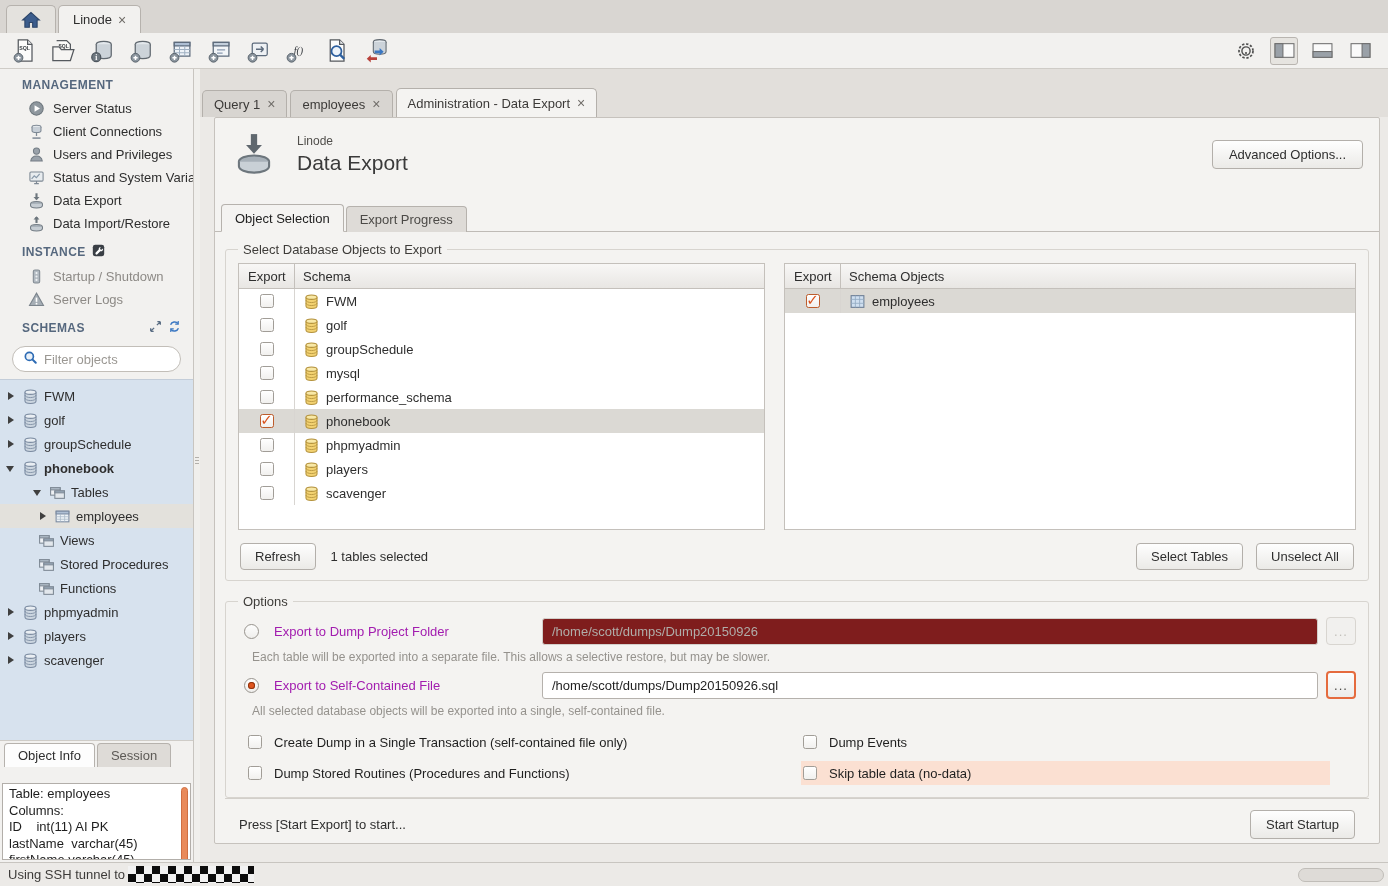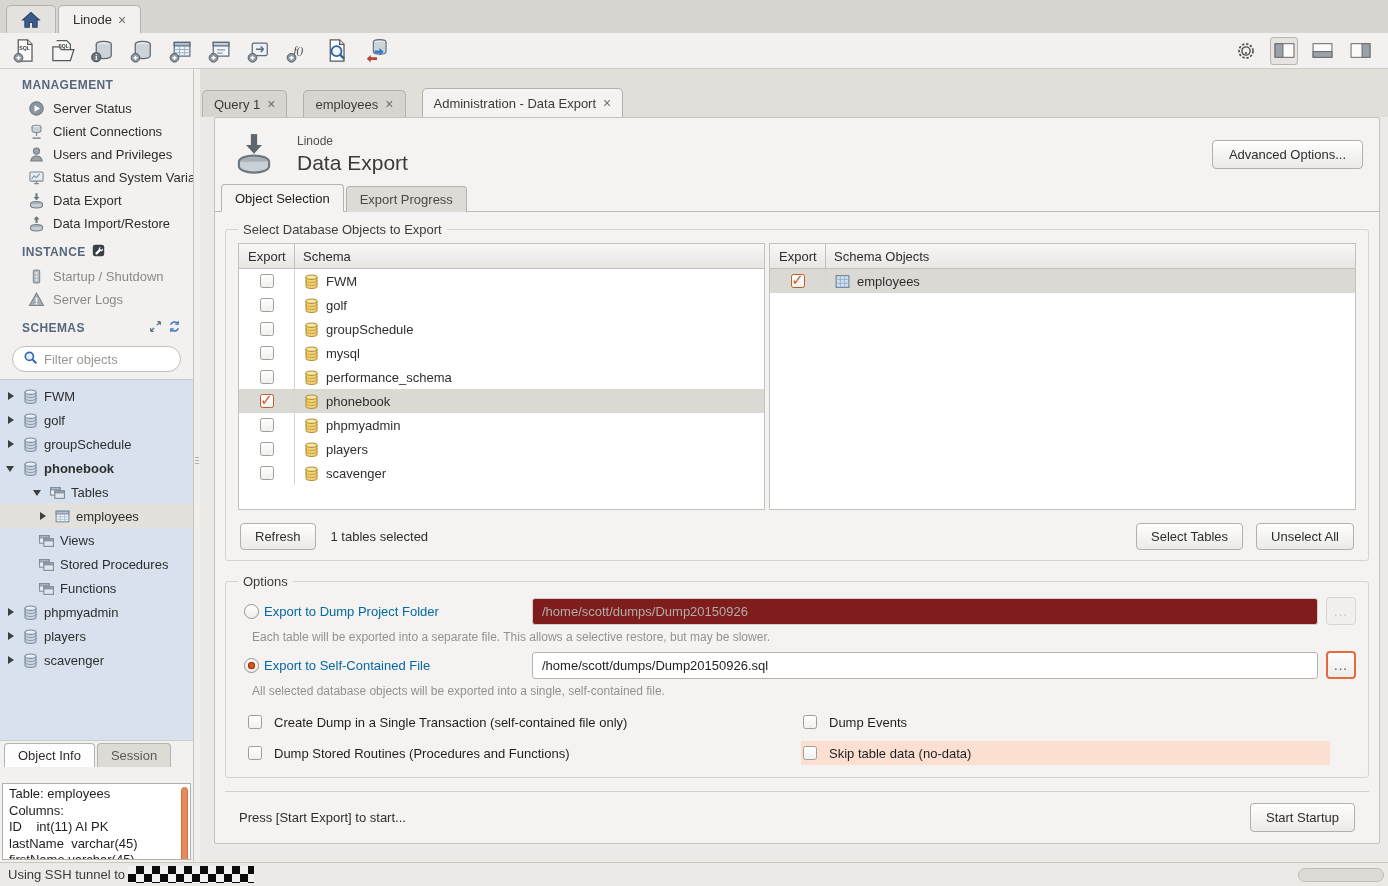"Query 1" .doc-tabs { gap: 16px -> 3px }
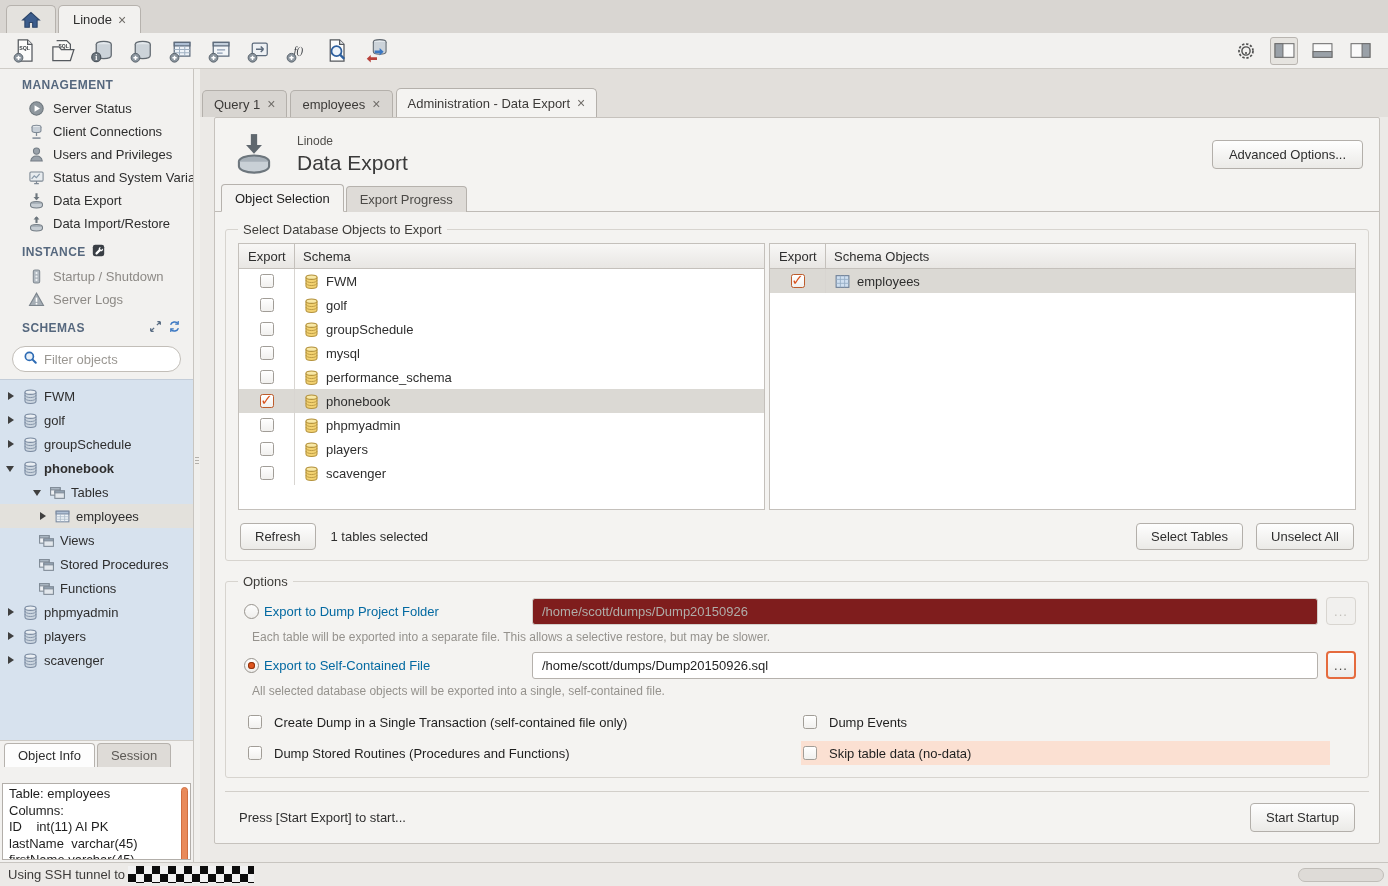"Object Selection" .inner-tabs { margin-top: 4px -> 24px }
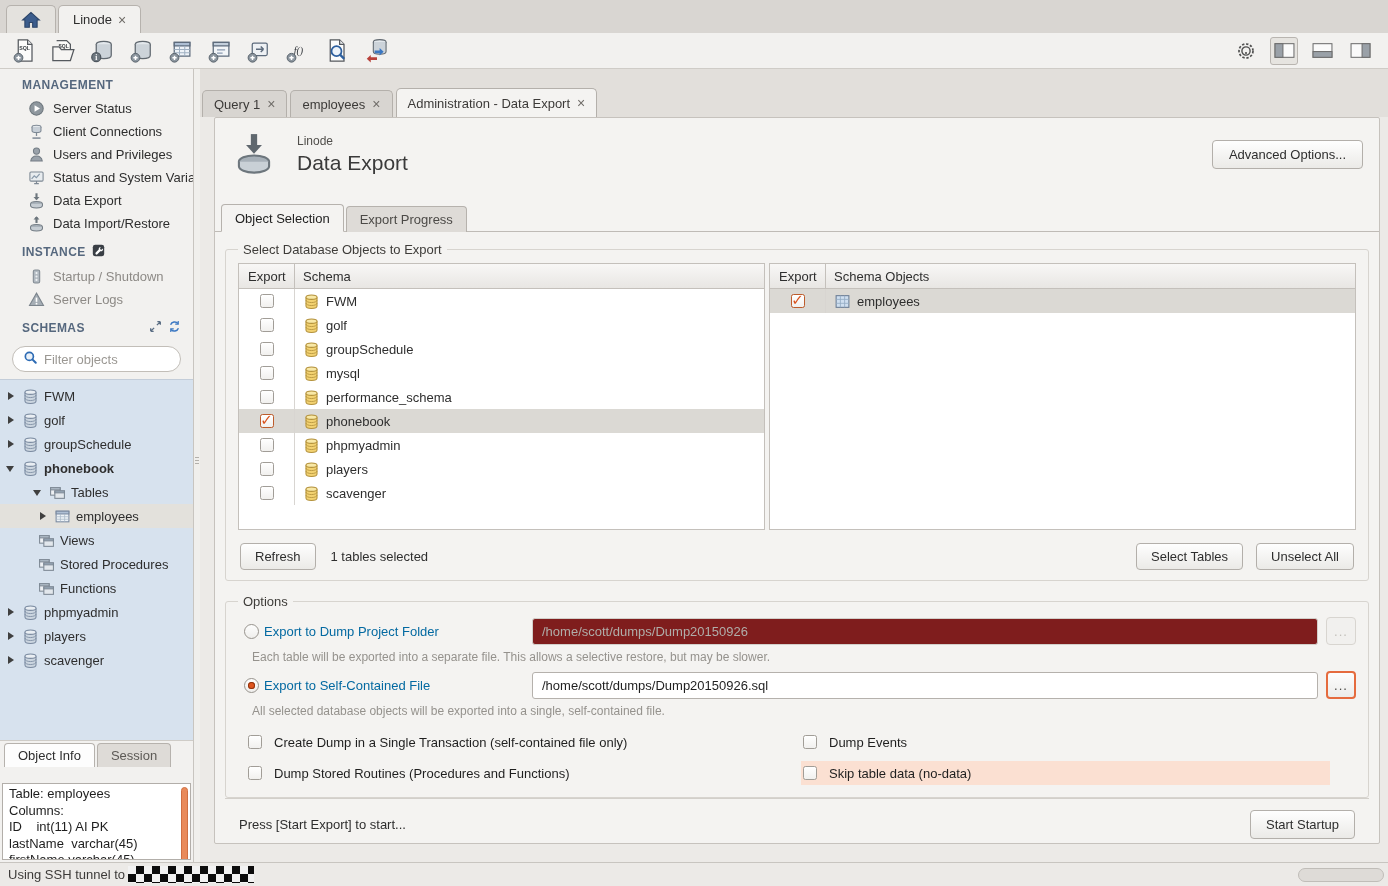"Export" .tables-row { gap: 4px -> 19px }
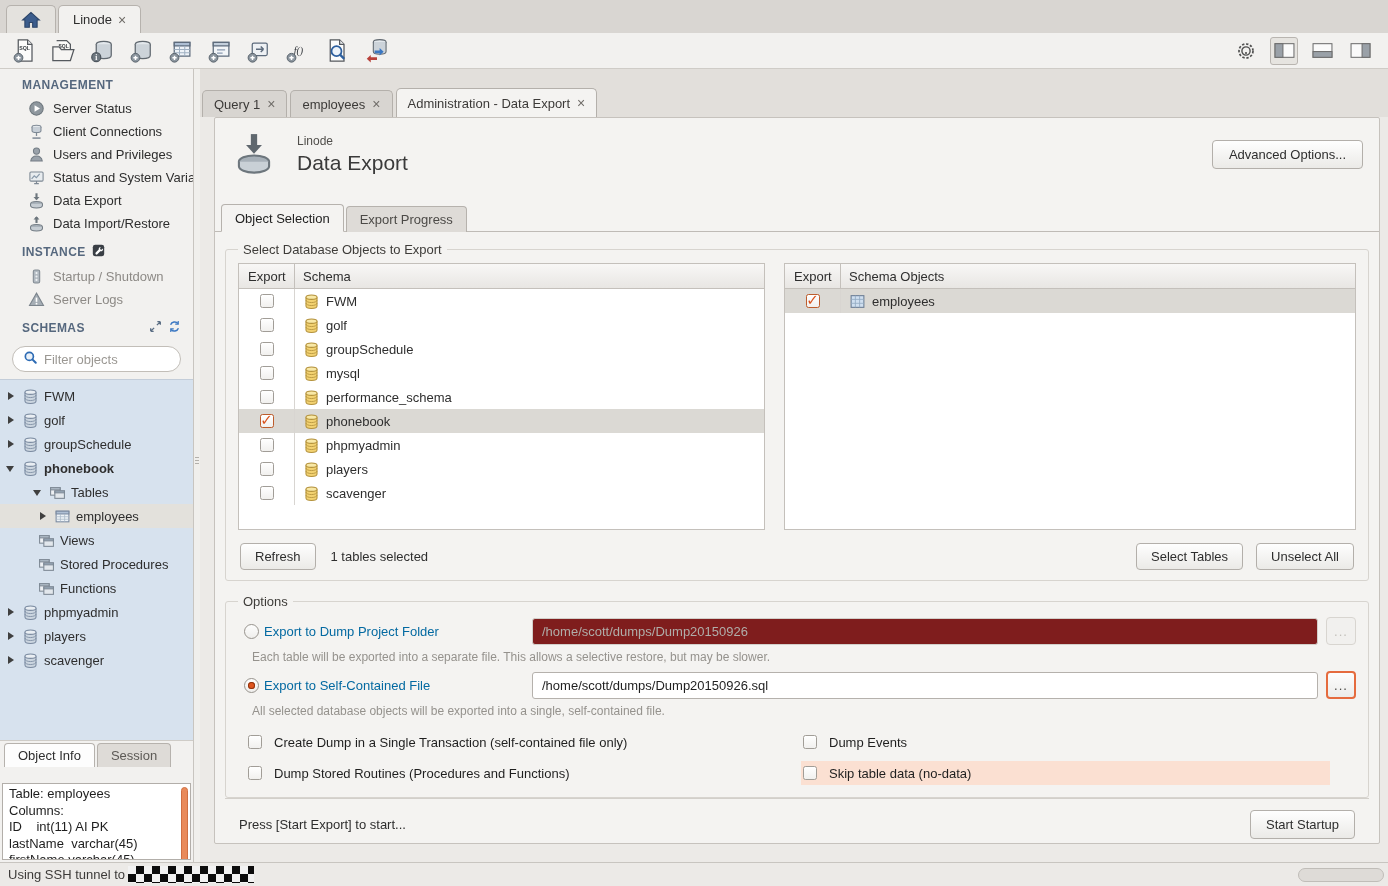"Export to Dump Project Folder" .opt-row .olbl { color: #0369a1 -> #a21caf; margin-left: 5px -> 15px }
